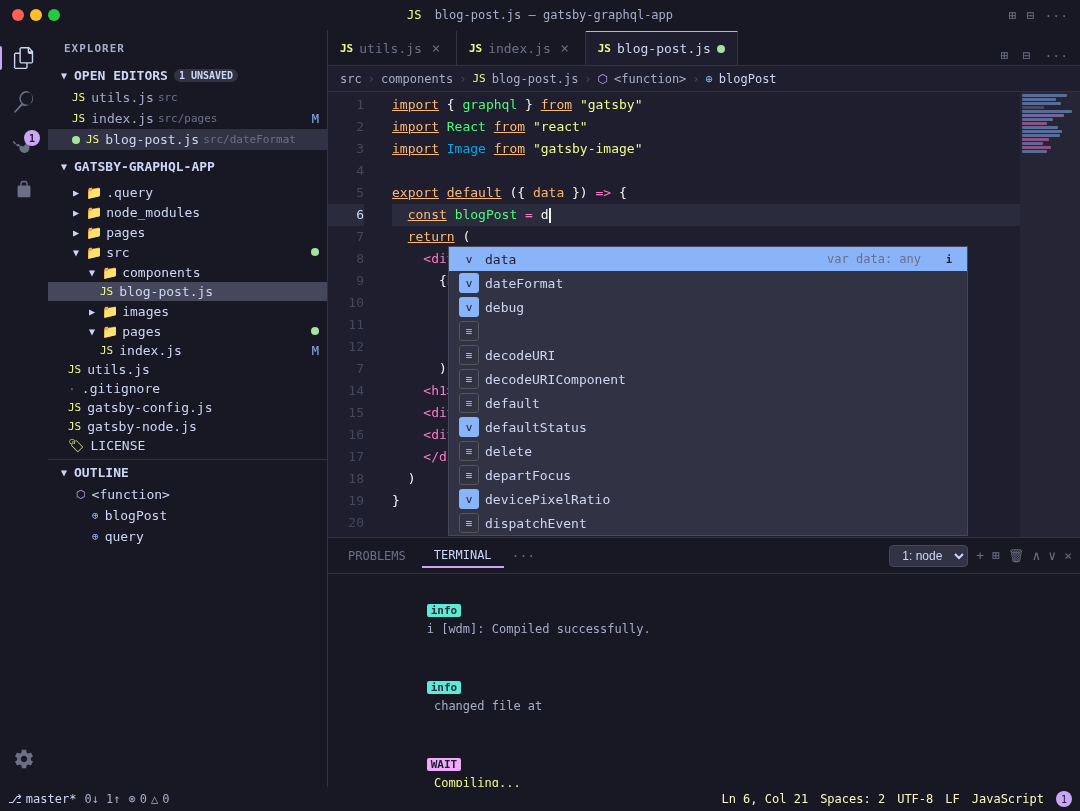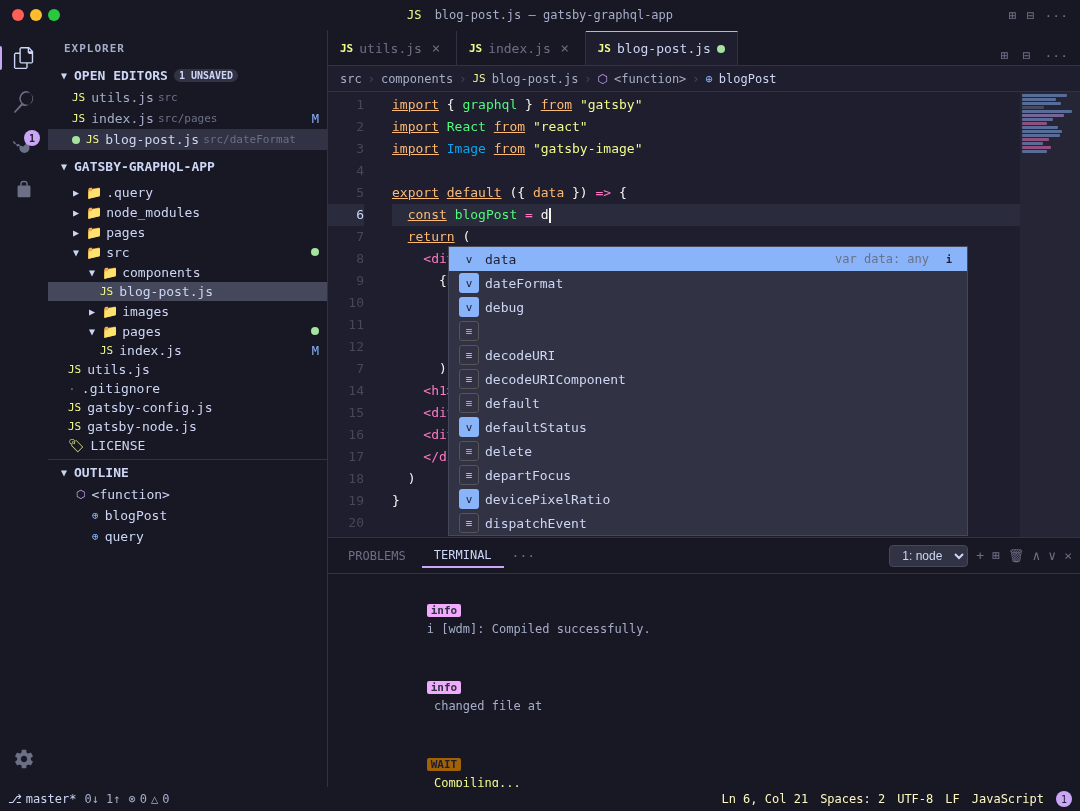"var data: any" .ac-type-info { gap: 12px -> 20px }
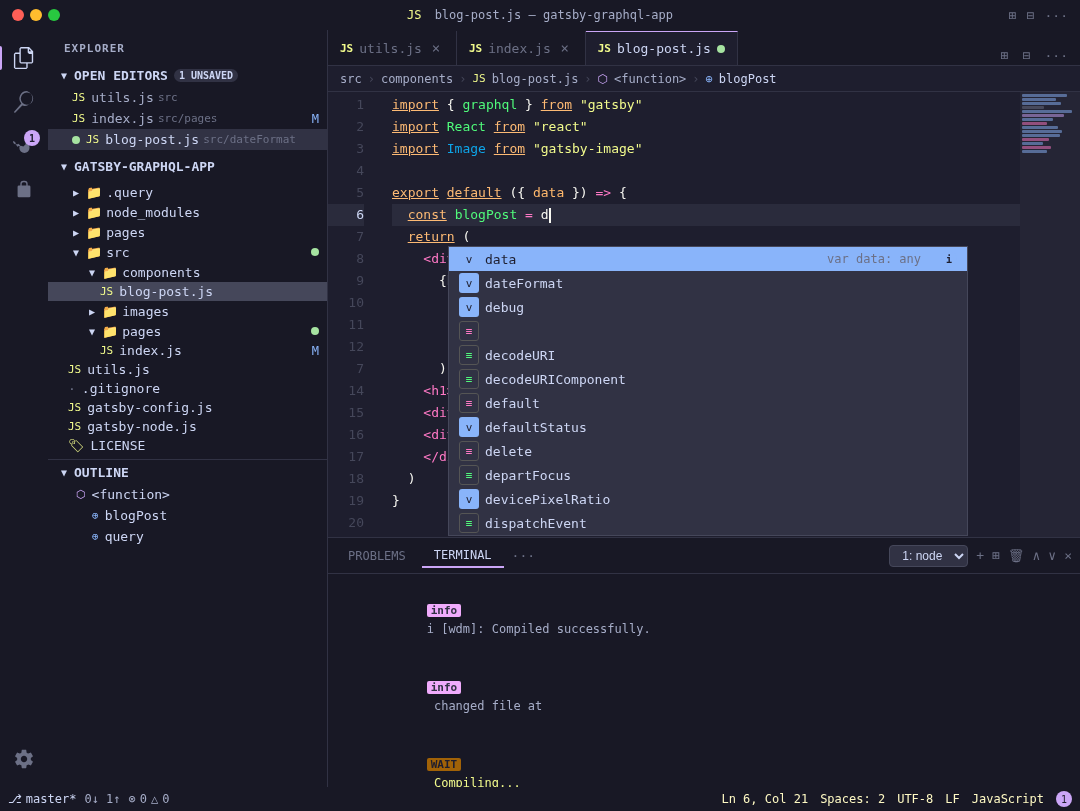"info" .term-info-label { background: #f0abfc -> #5eead4 }
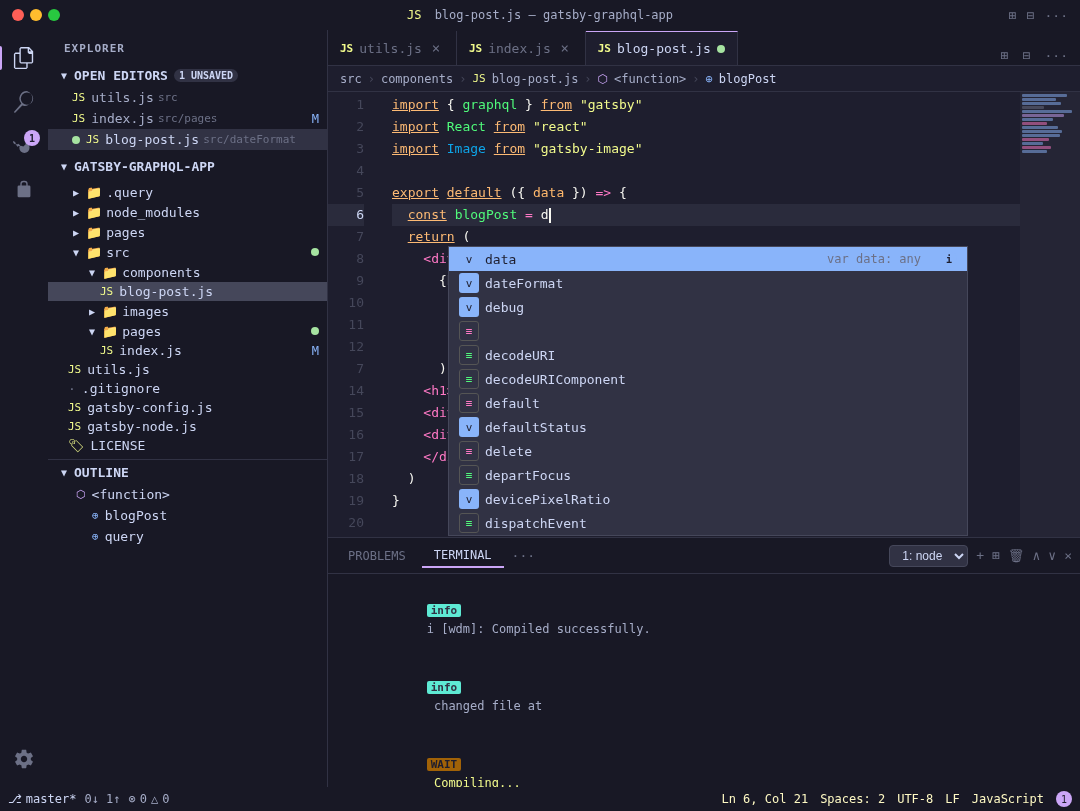"WAIT" .term-wait { background: #a16207 -> #f0abfc }
